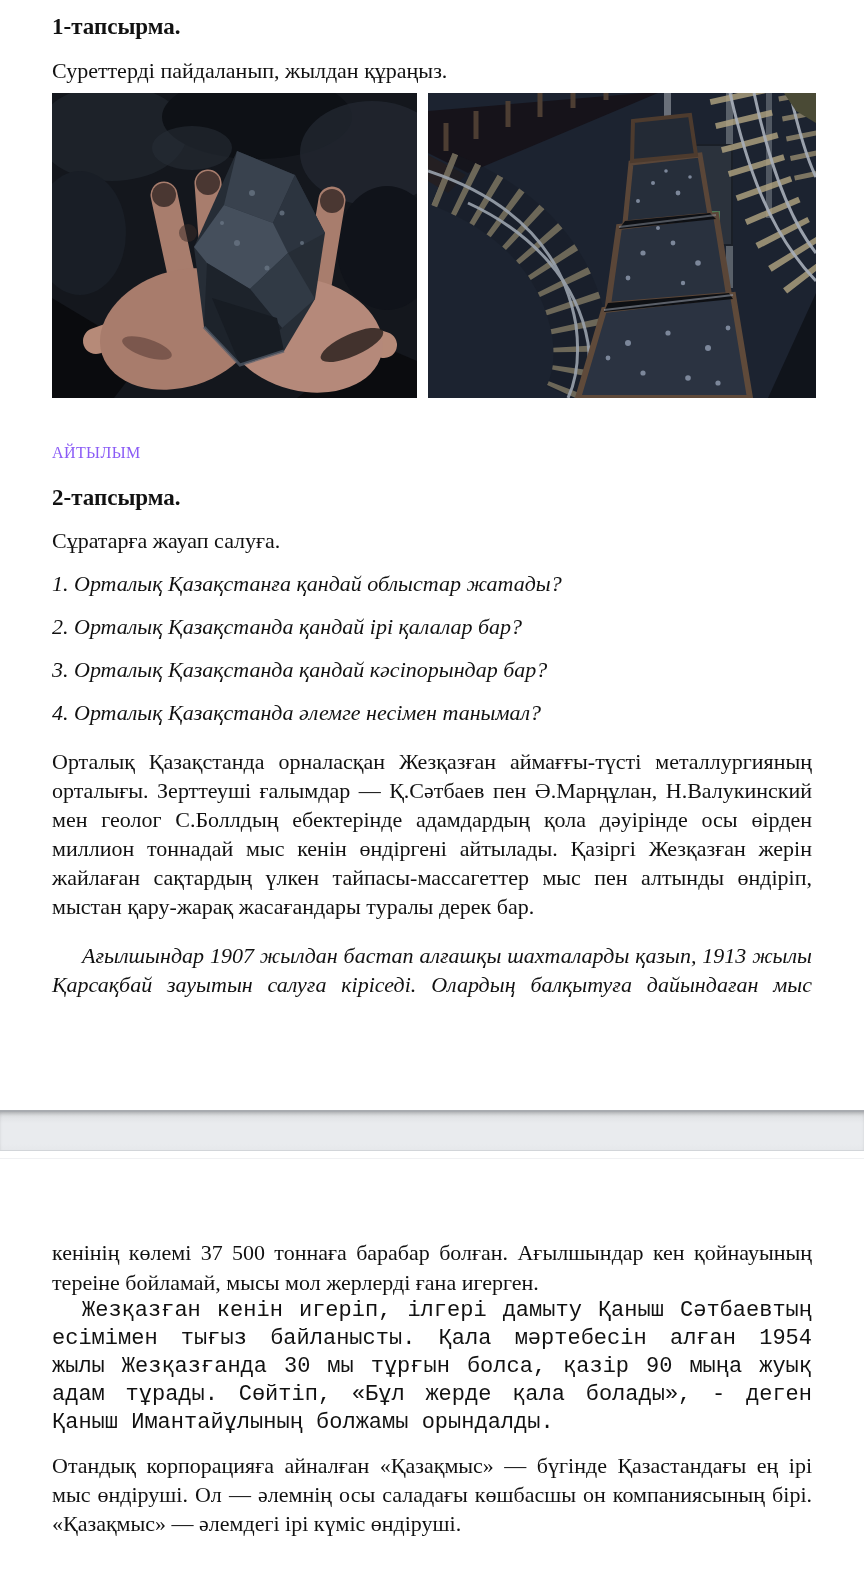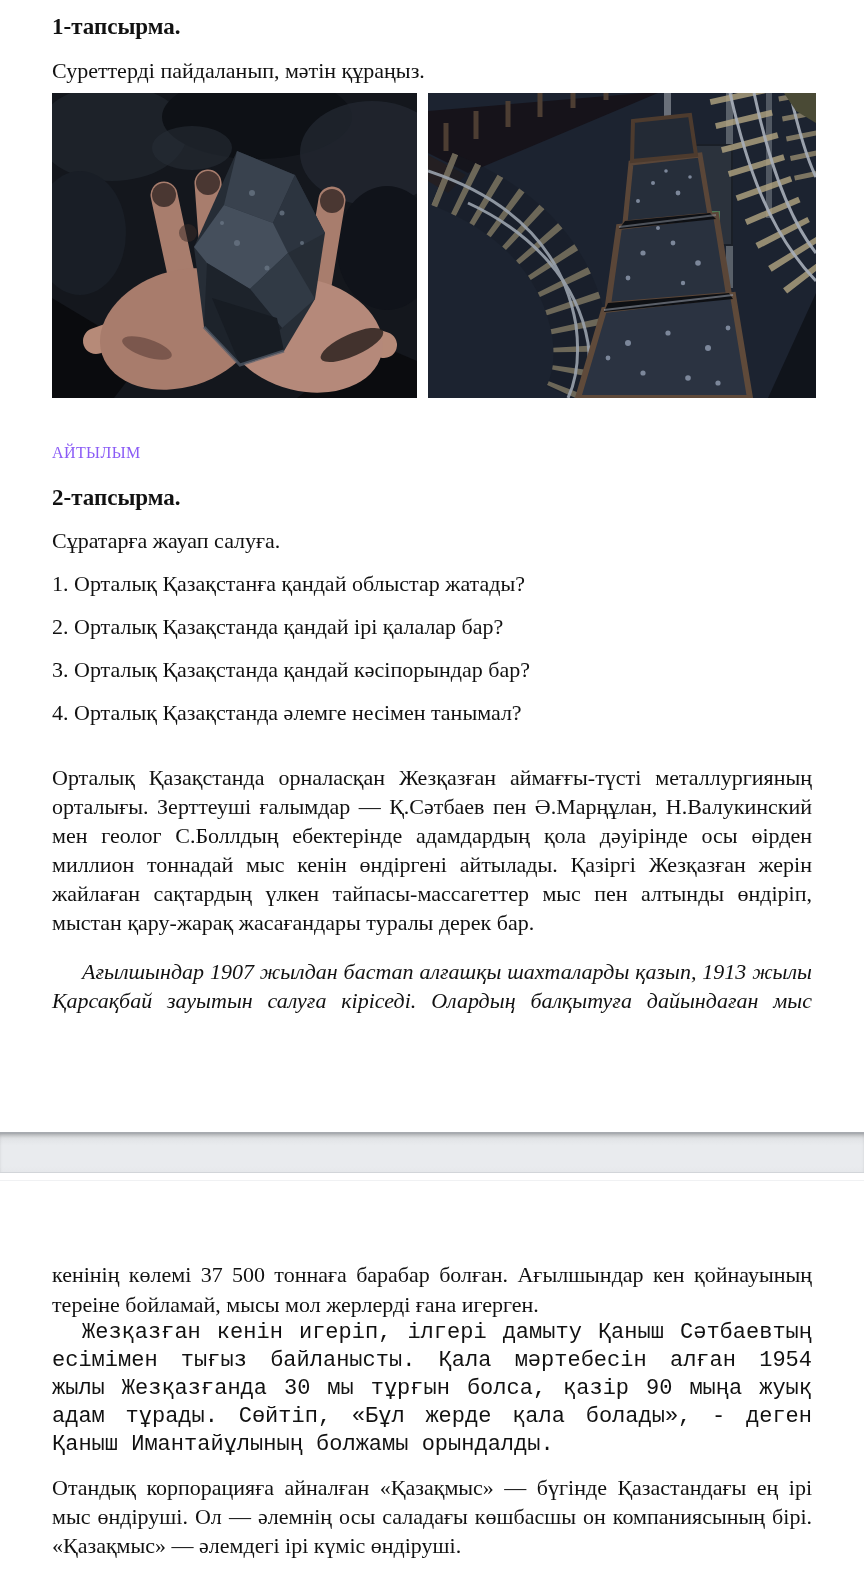"1-тапсырма." .content { padding: 14px 52px -> 8px 52px }
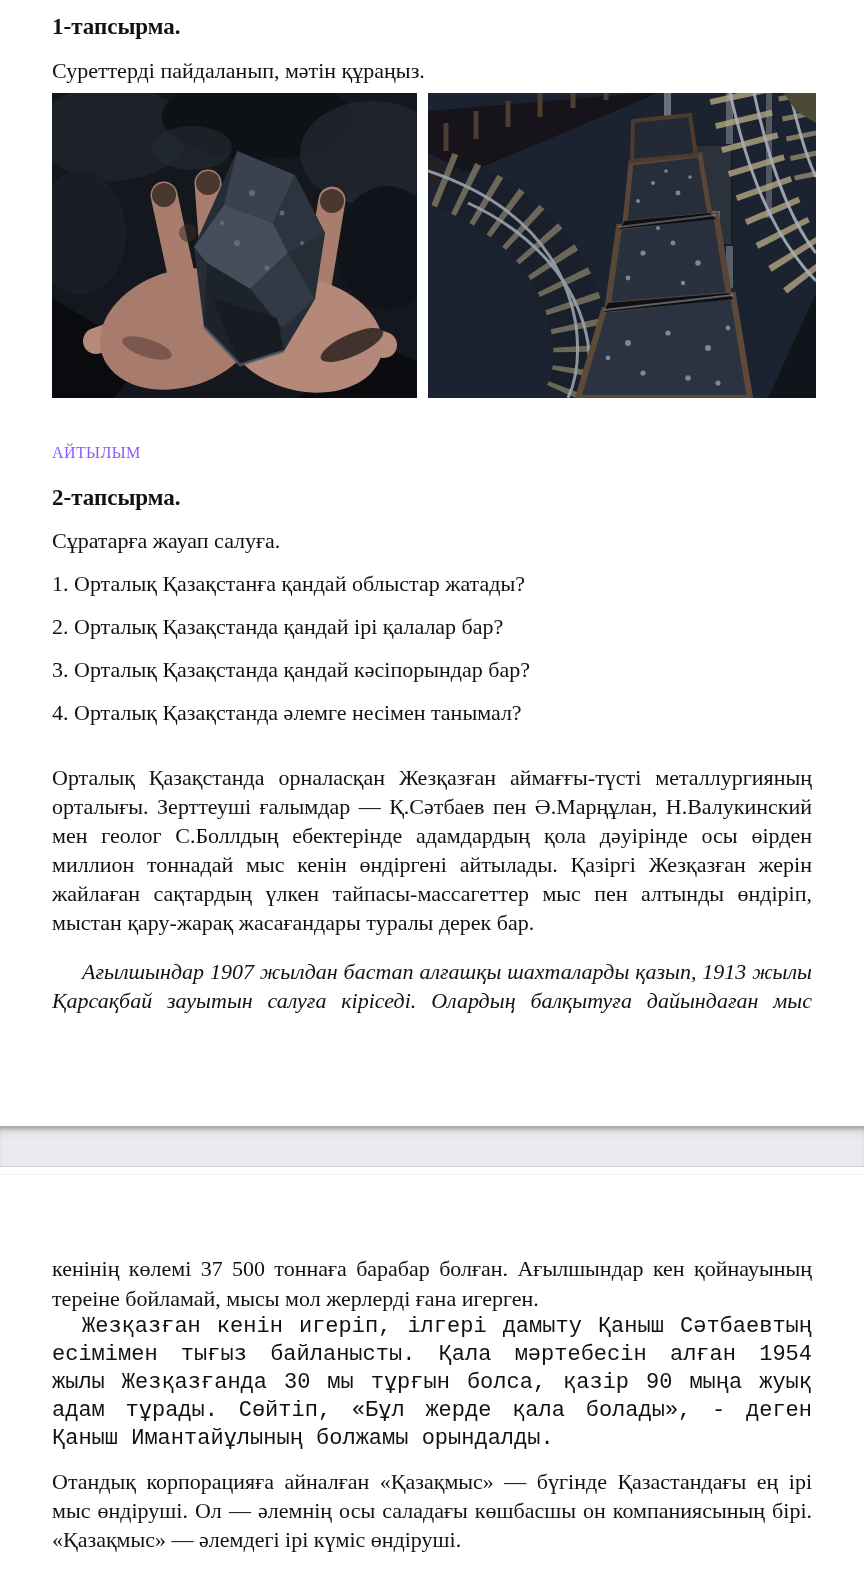"Суреттерді пайдаланып, мәтін құраңыз." p.instruction { text: мәтін -> жылдан }
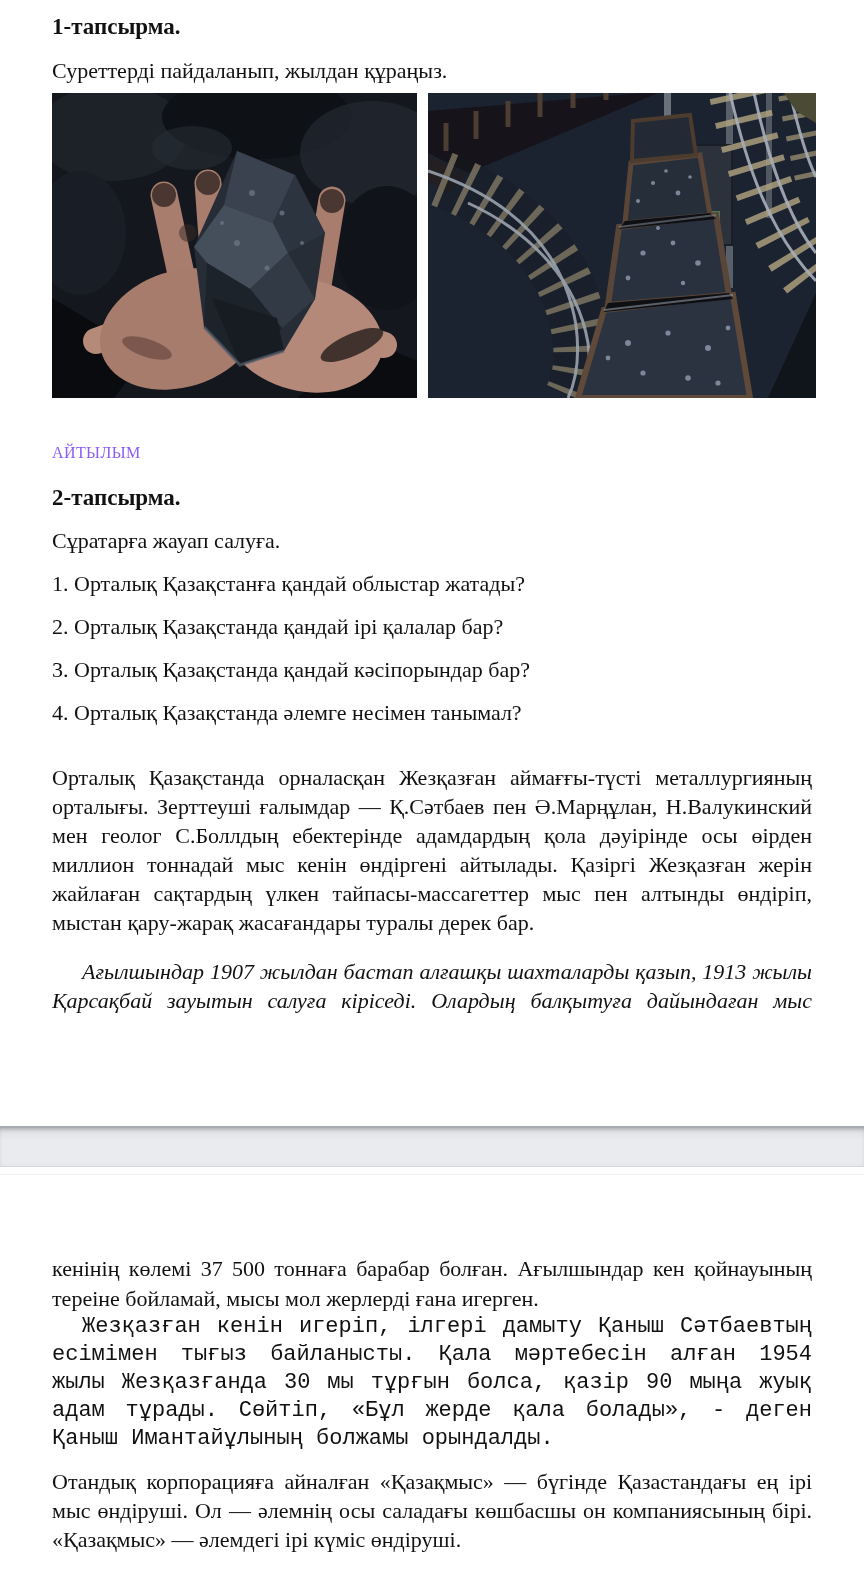"1. Орталық Қазақстанға қандай облыстар" .question { font-style: none -> italic }
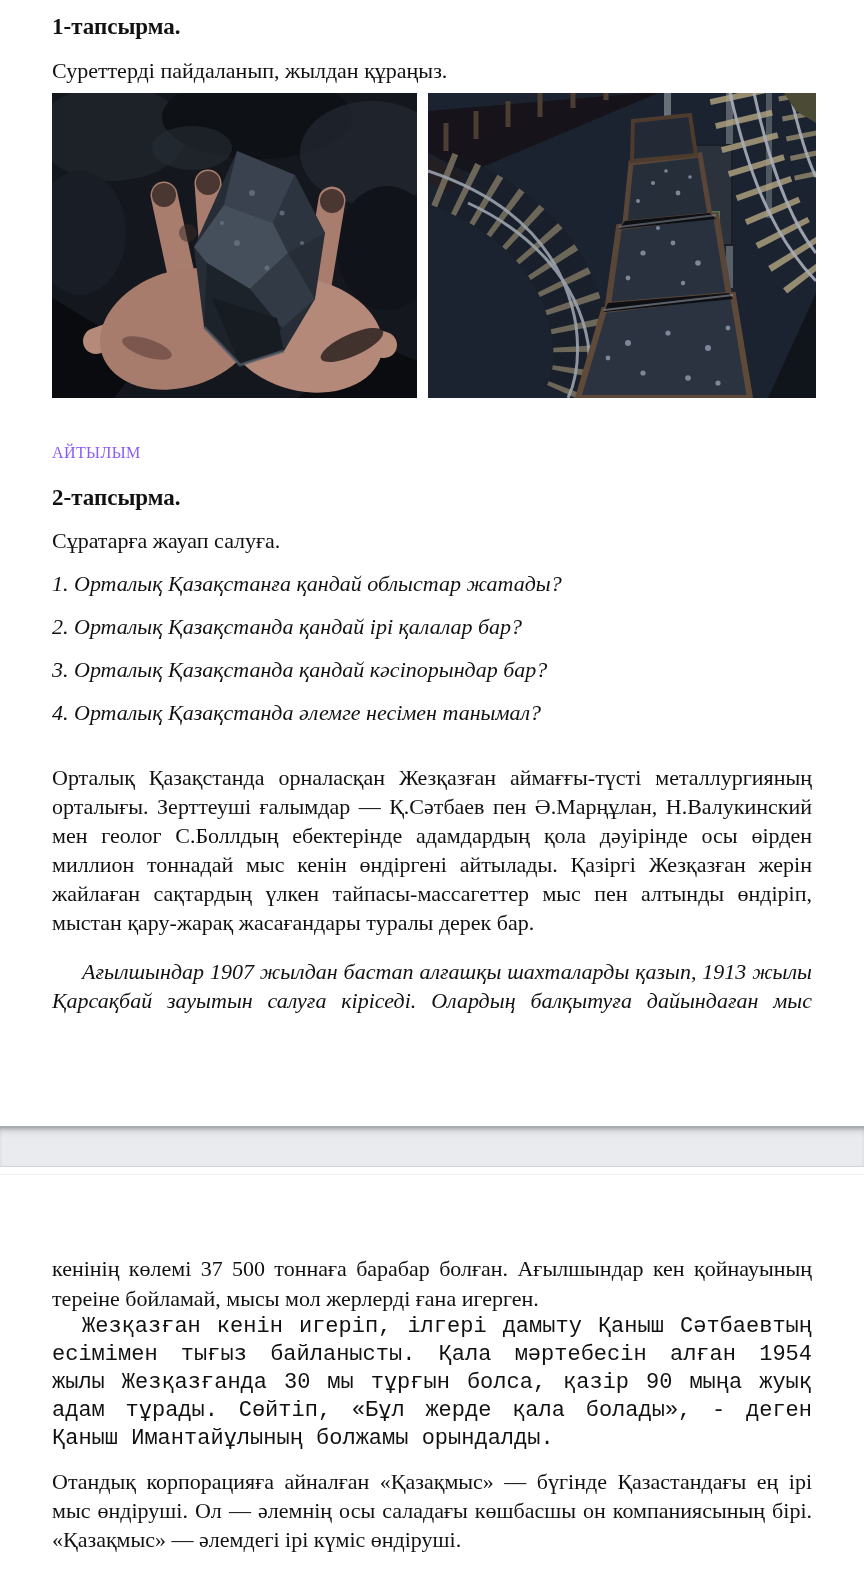"Орталық Қазақстанда орналасқан Жезқазған" .p1 { margin-top: 36px -> 20px }
